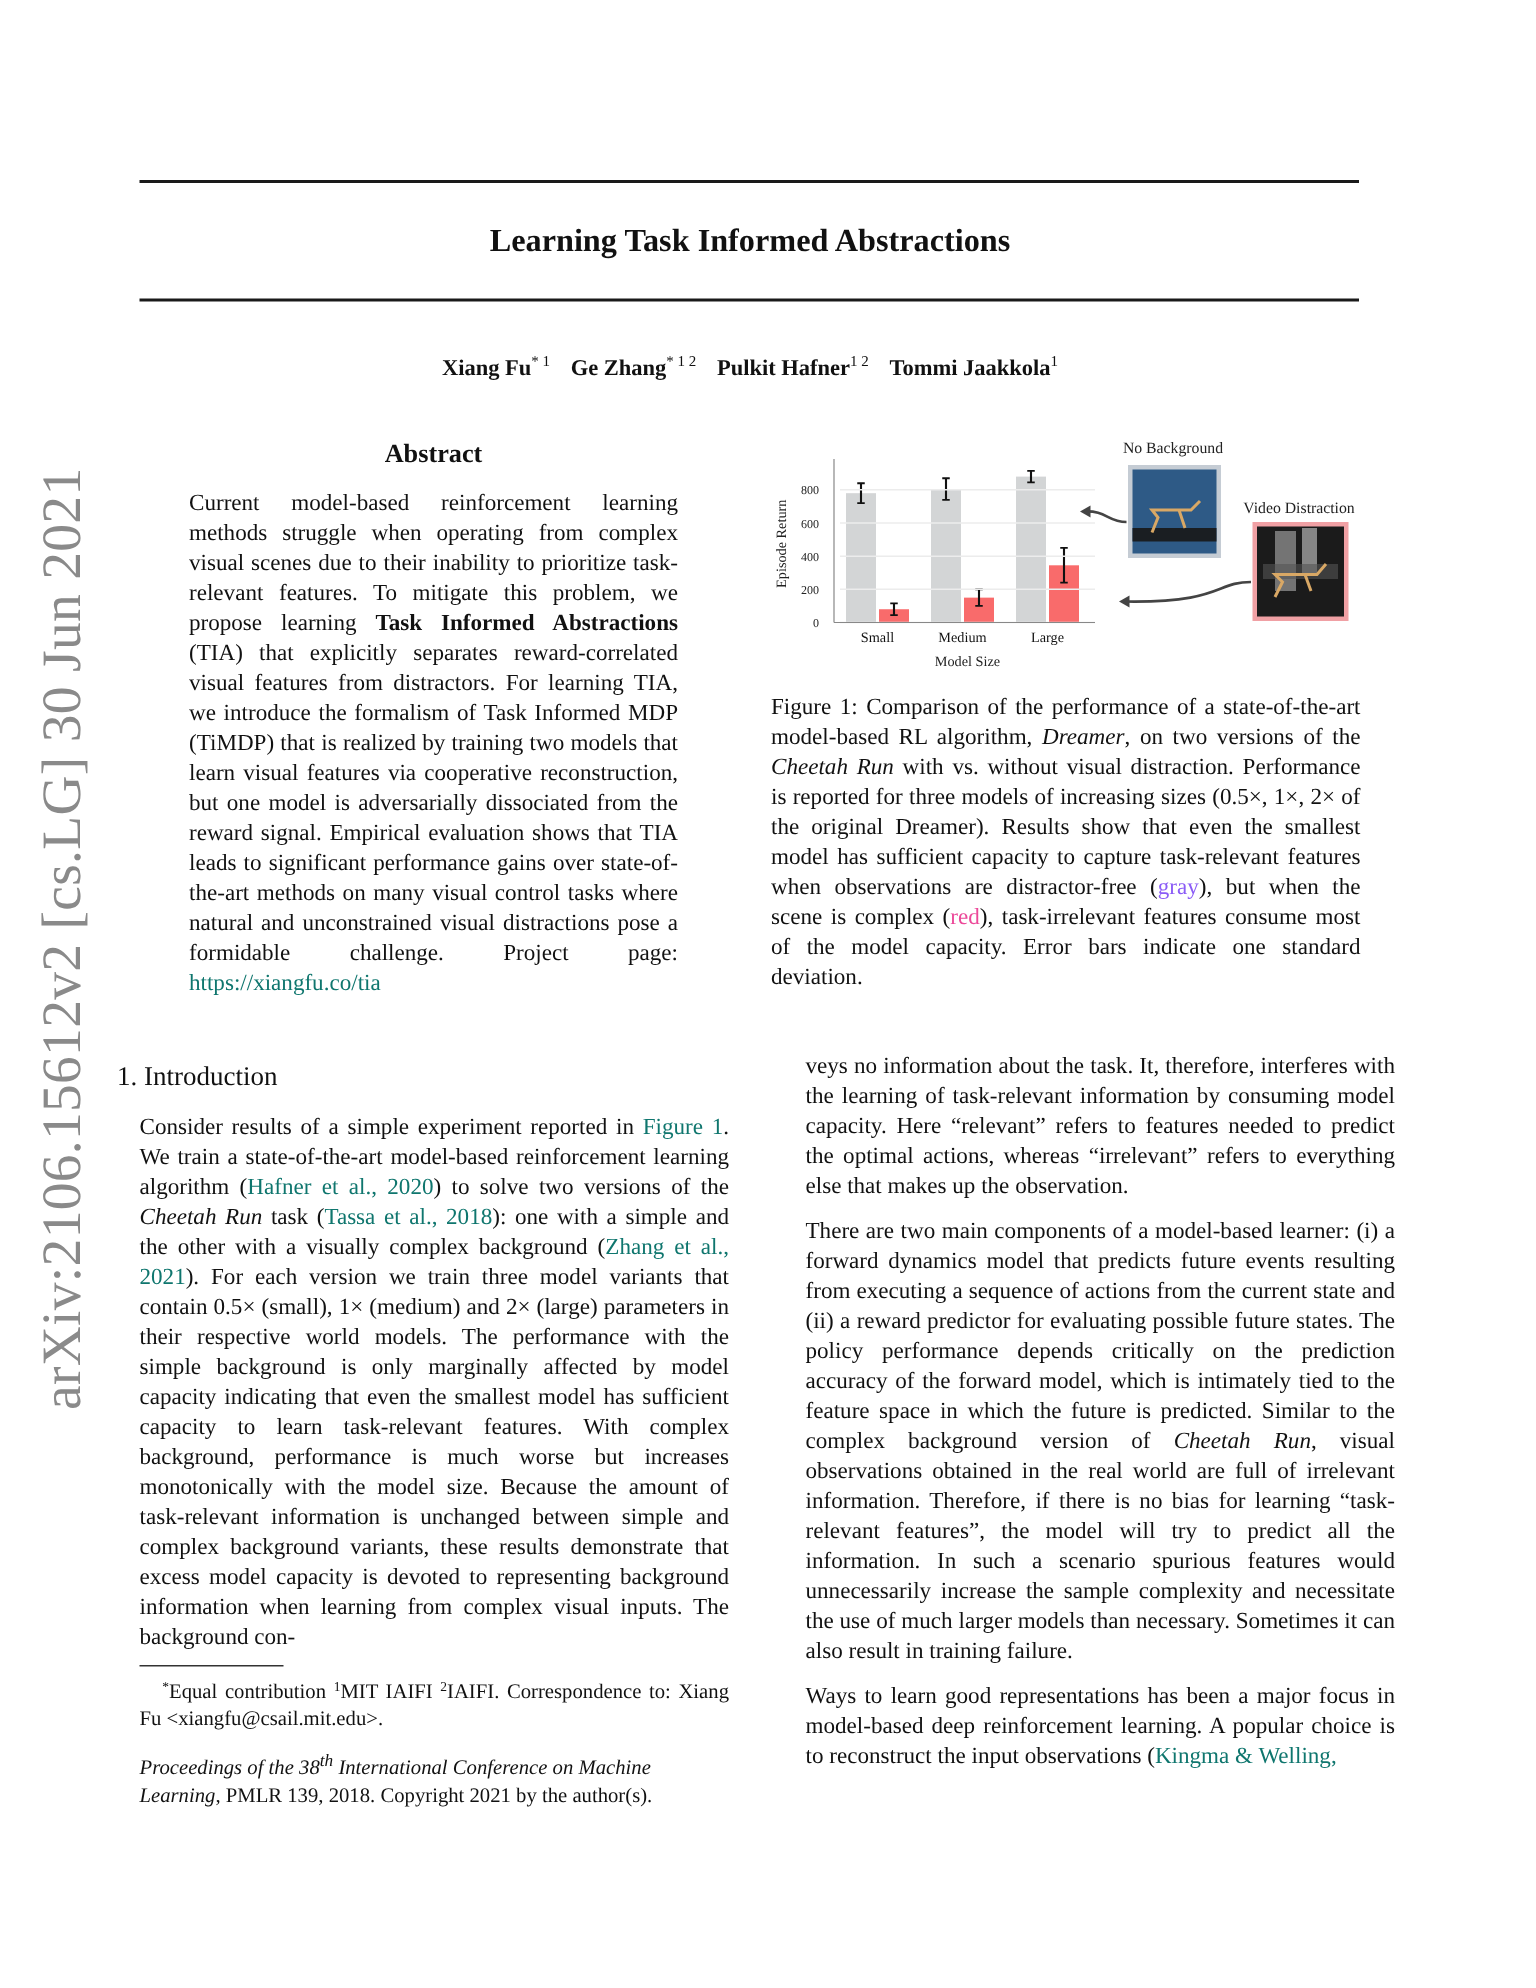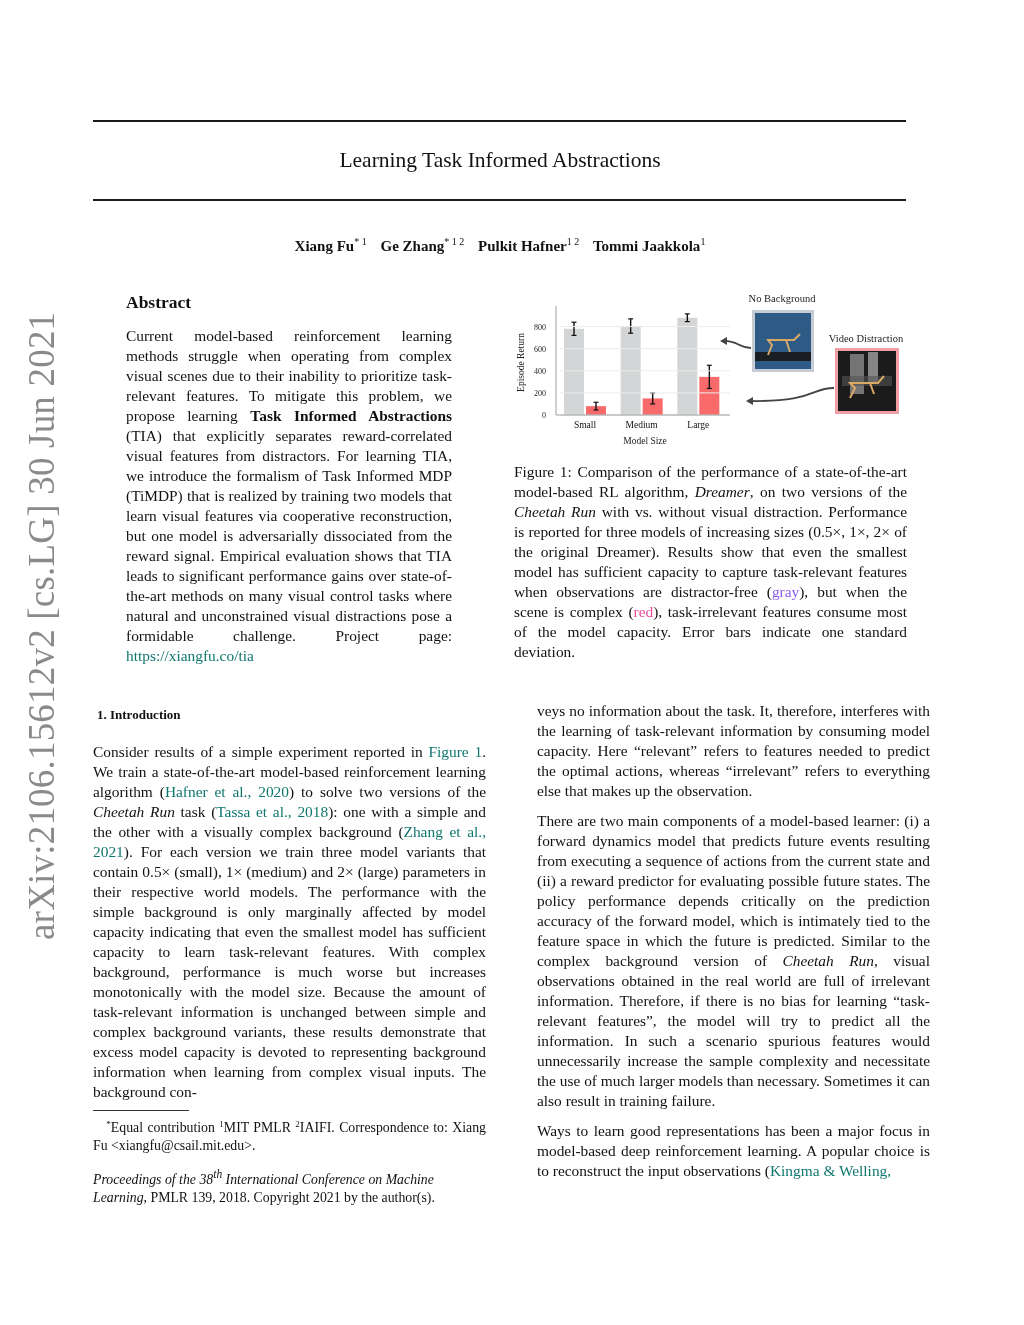"Learning Task Informed Abstractions" .title { font-weight: normal -> bold }
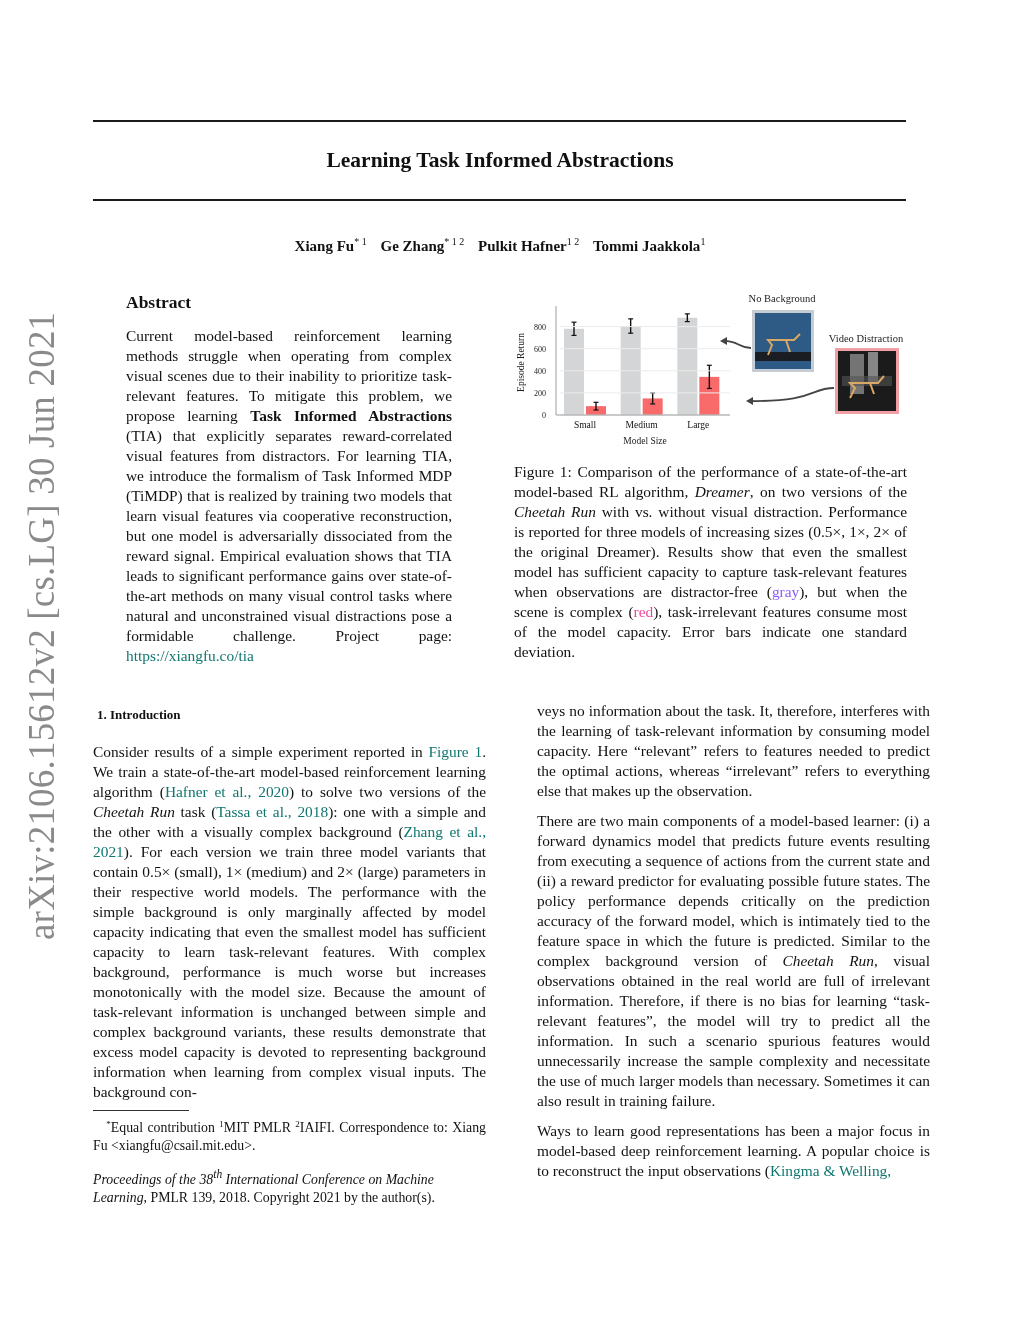"Abstract" .abs-head { text-align: left -> center }
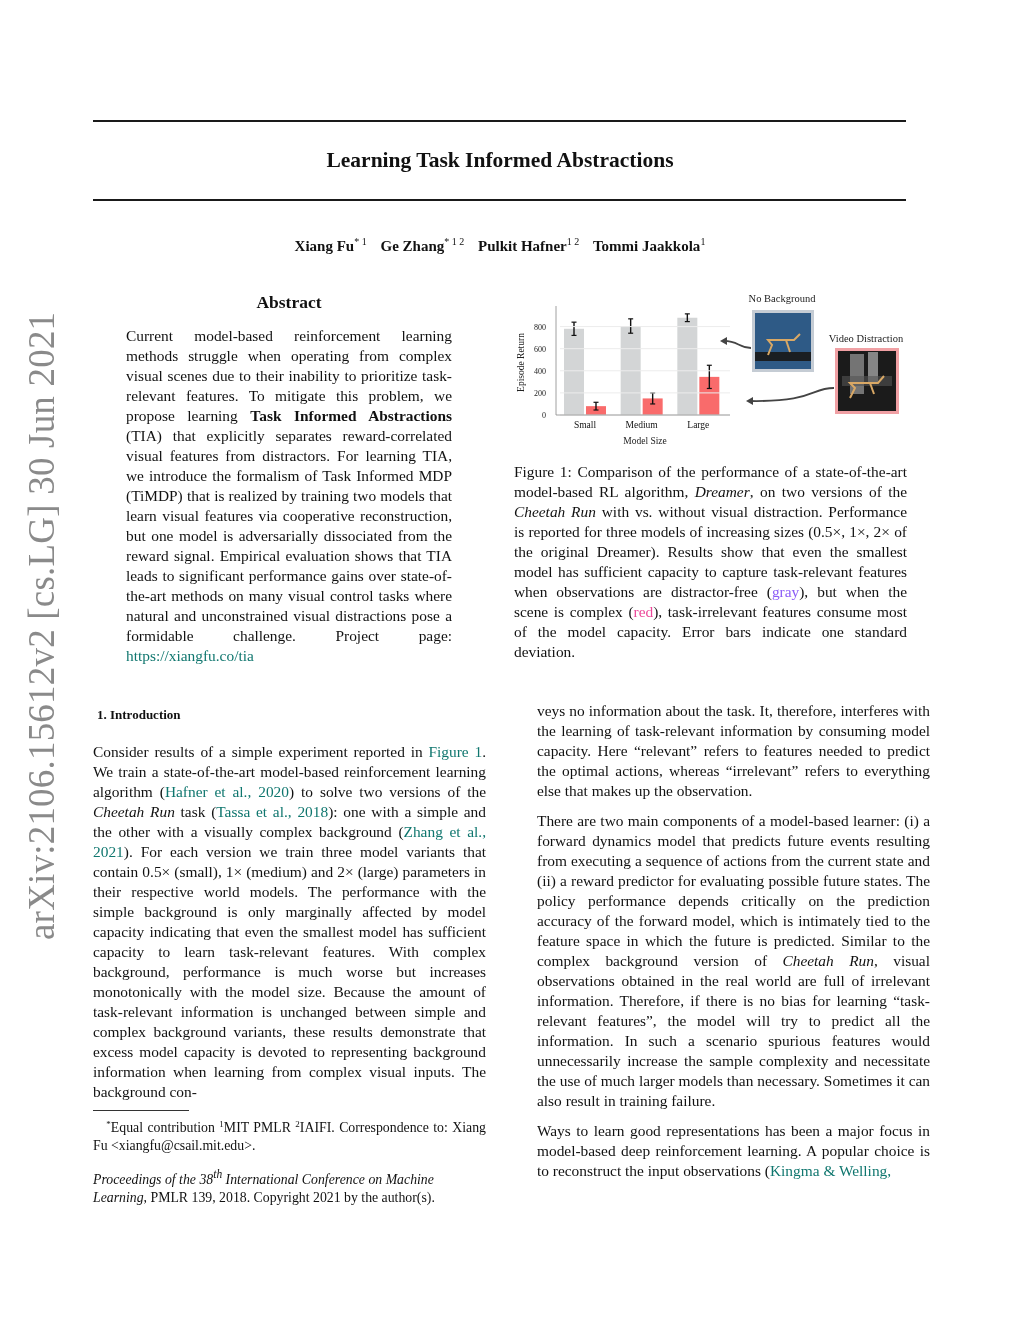"1. Introduction" .sec-head { font-size: 13px -> 18px; font-weight: bold -> normal; left: 97px -> 78px }
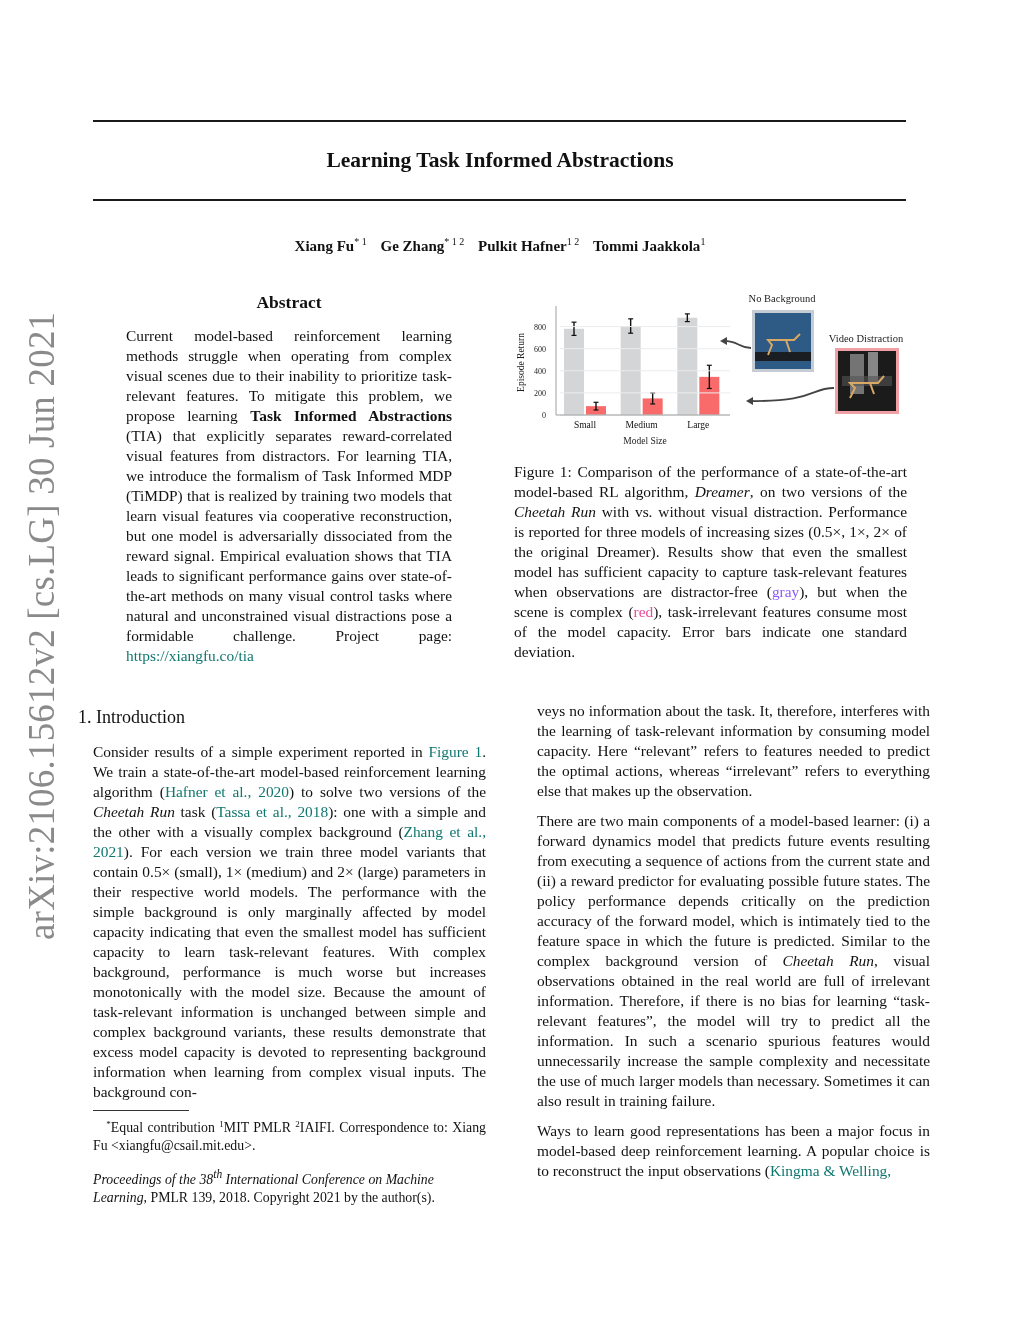"MIT PMLR" span { text: PMLR -> IAIFI }
